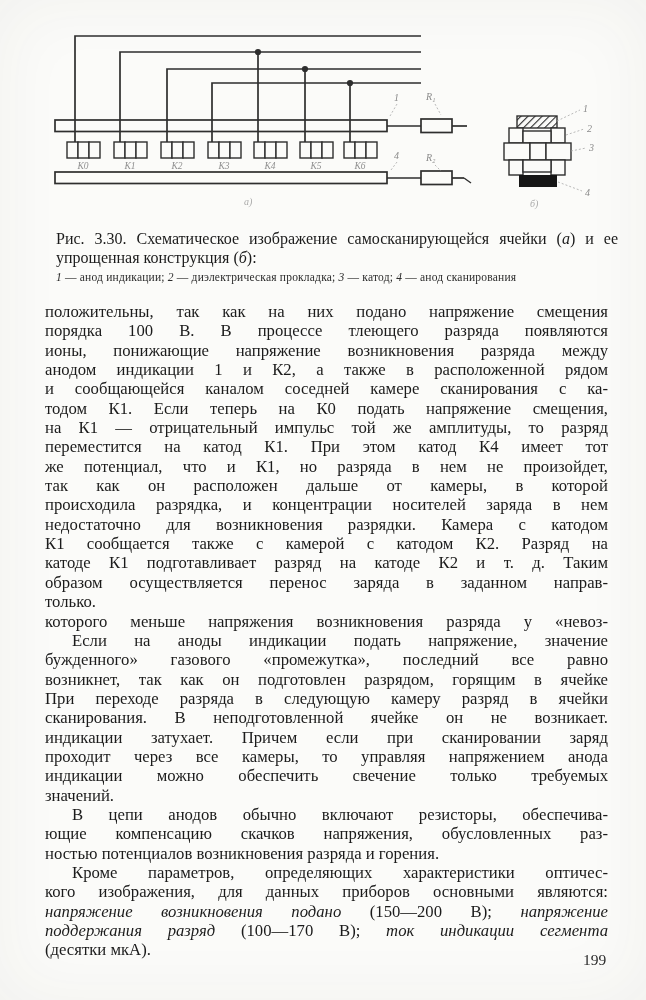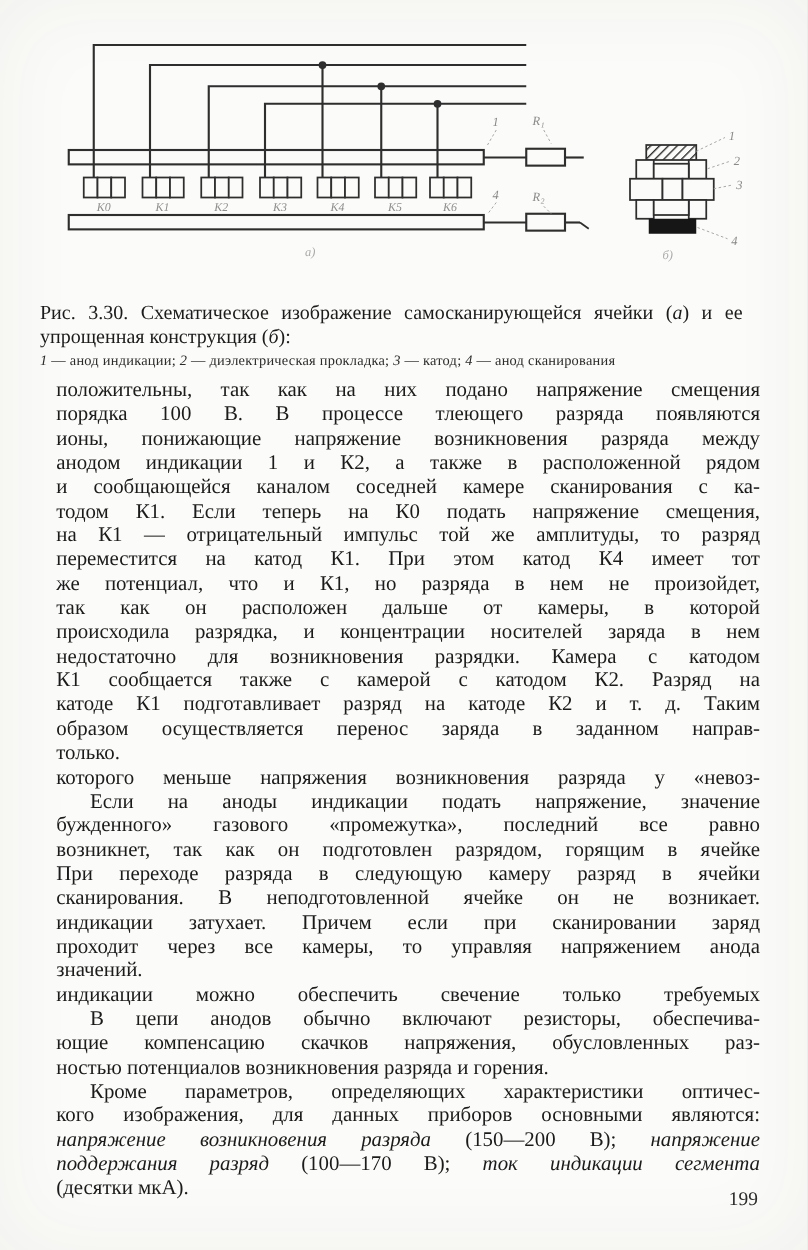"Рис. 3.30. Схематическое изображение" .caption { left: 32px -> 56px; margin-top: 12px -> none }
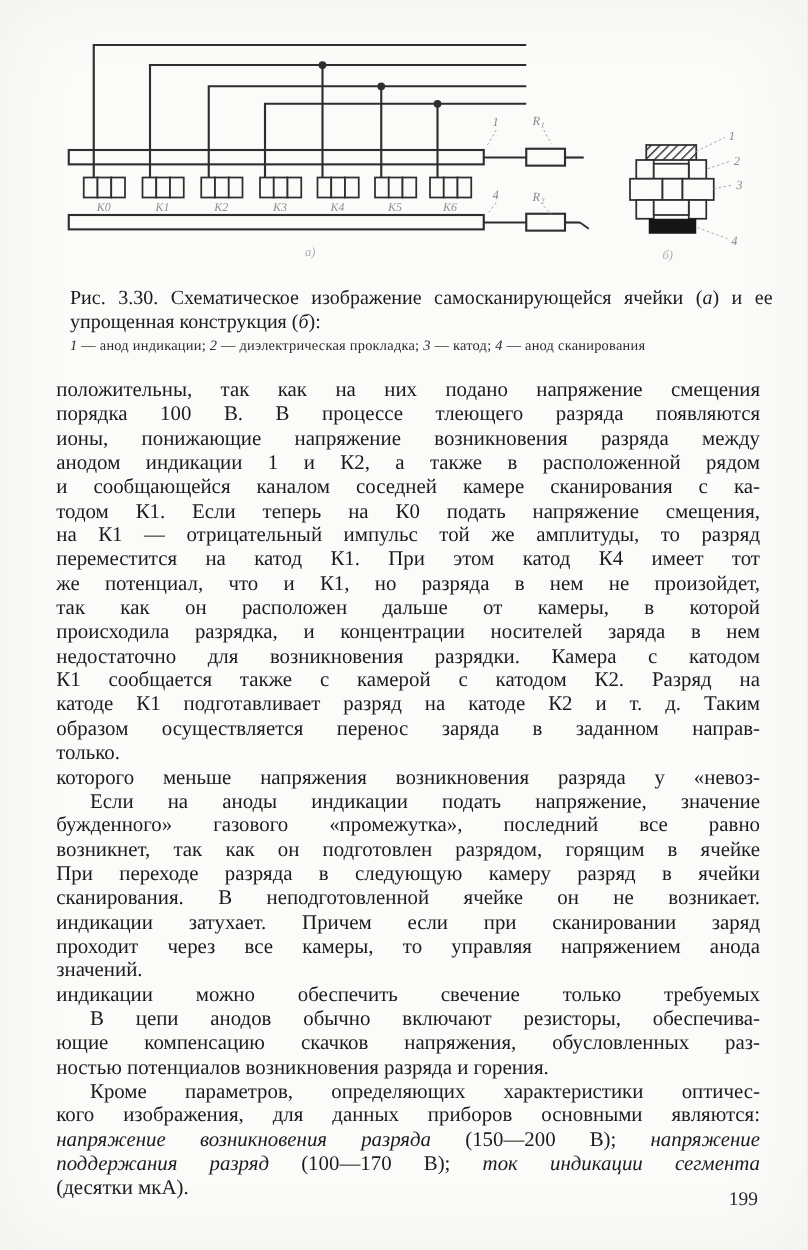"значений." div.tline { order: before "индикации можно обеспечить свечение" -> after "индикации можно обеспечить свечение" }
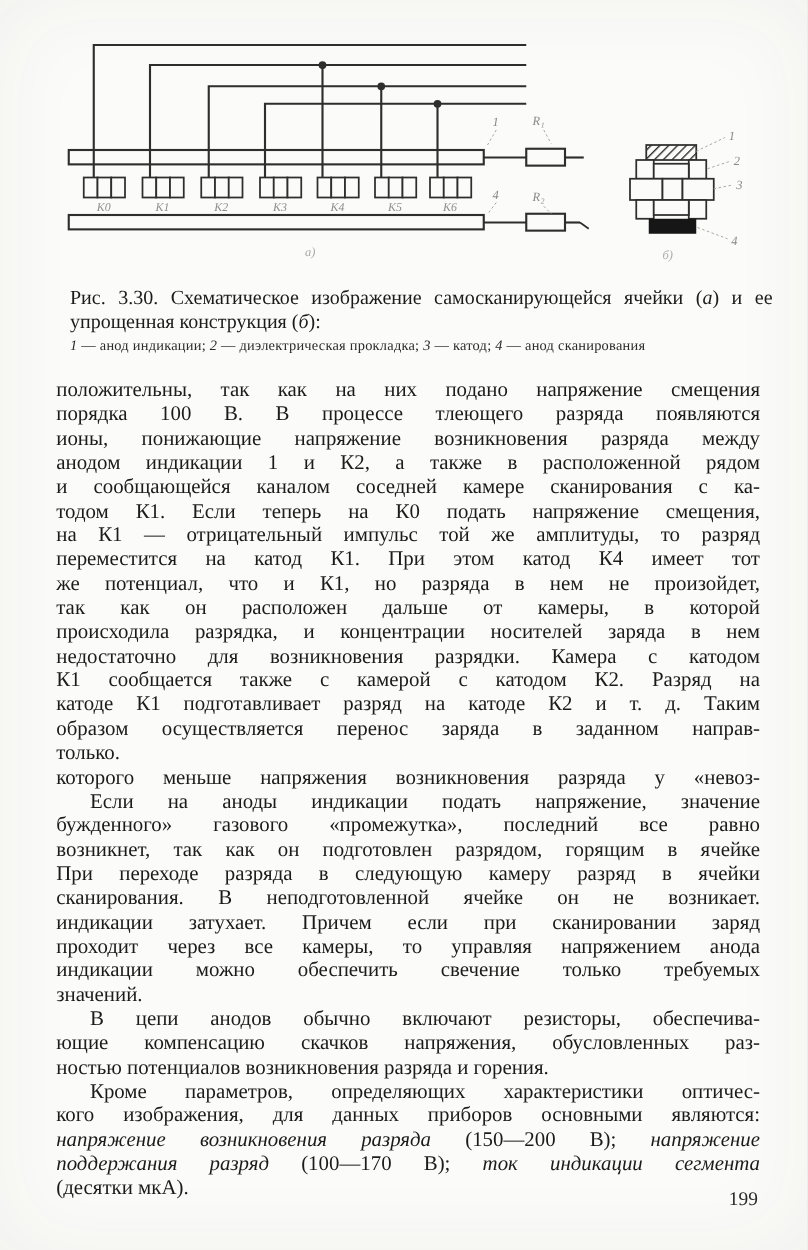"напряжение возникновения разряда" span.it { text: разряда -> подано }
